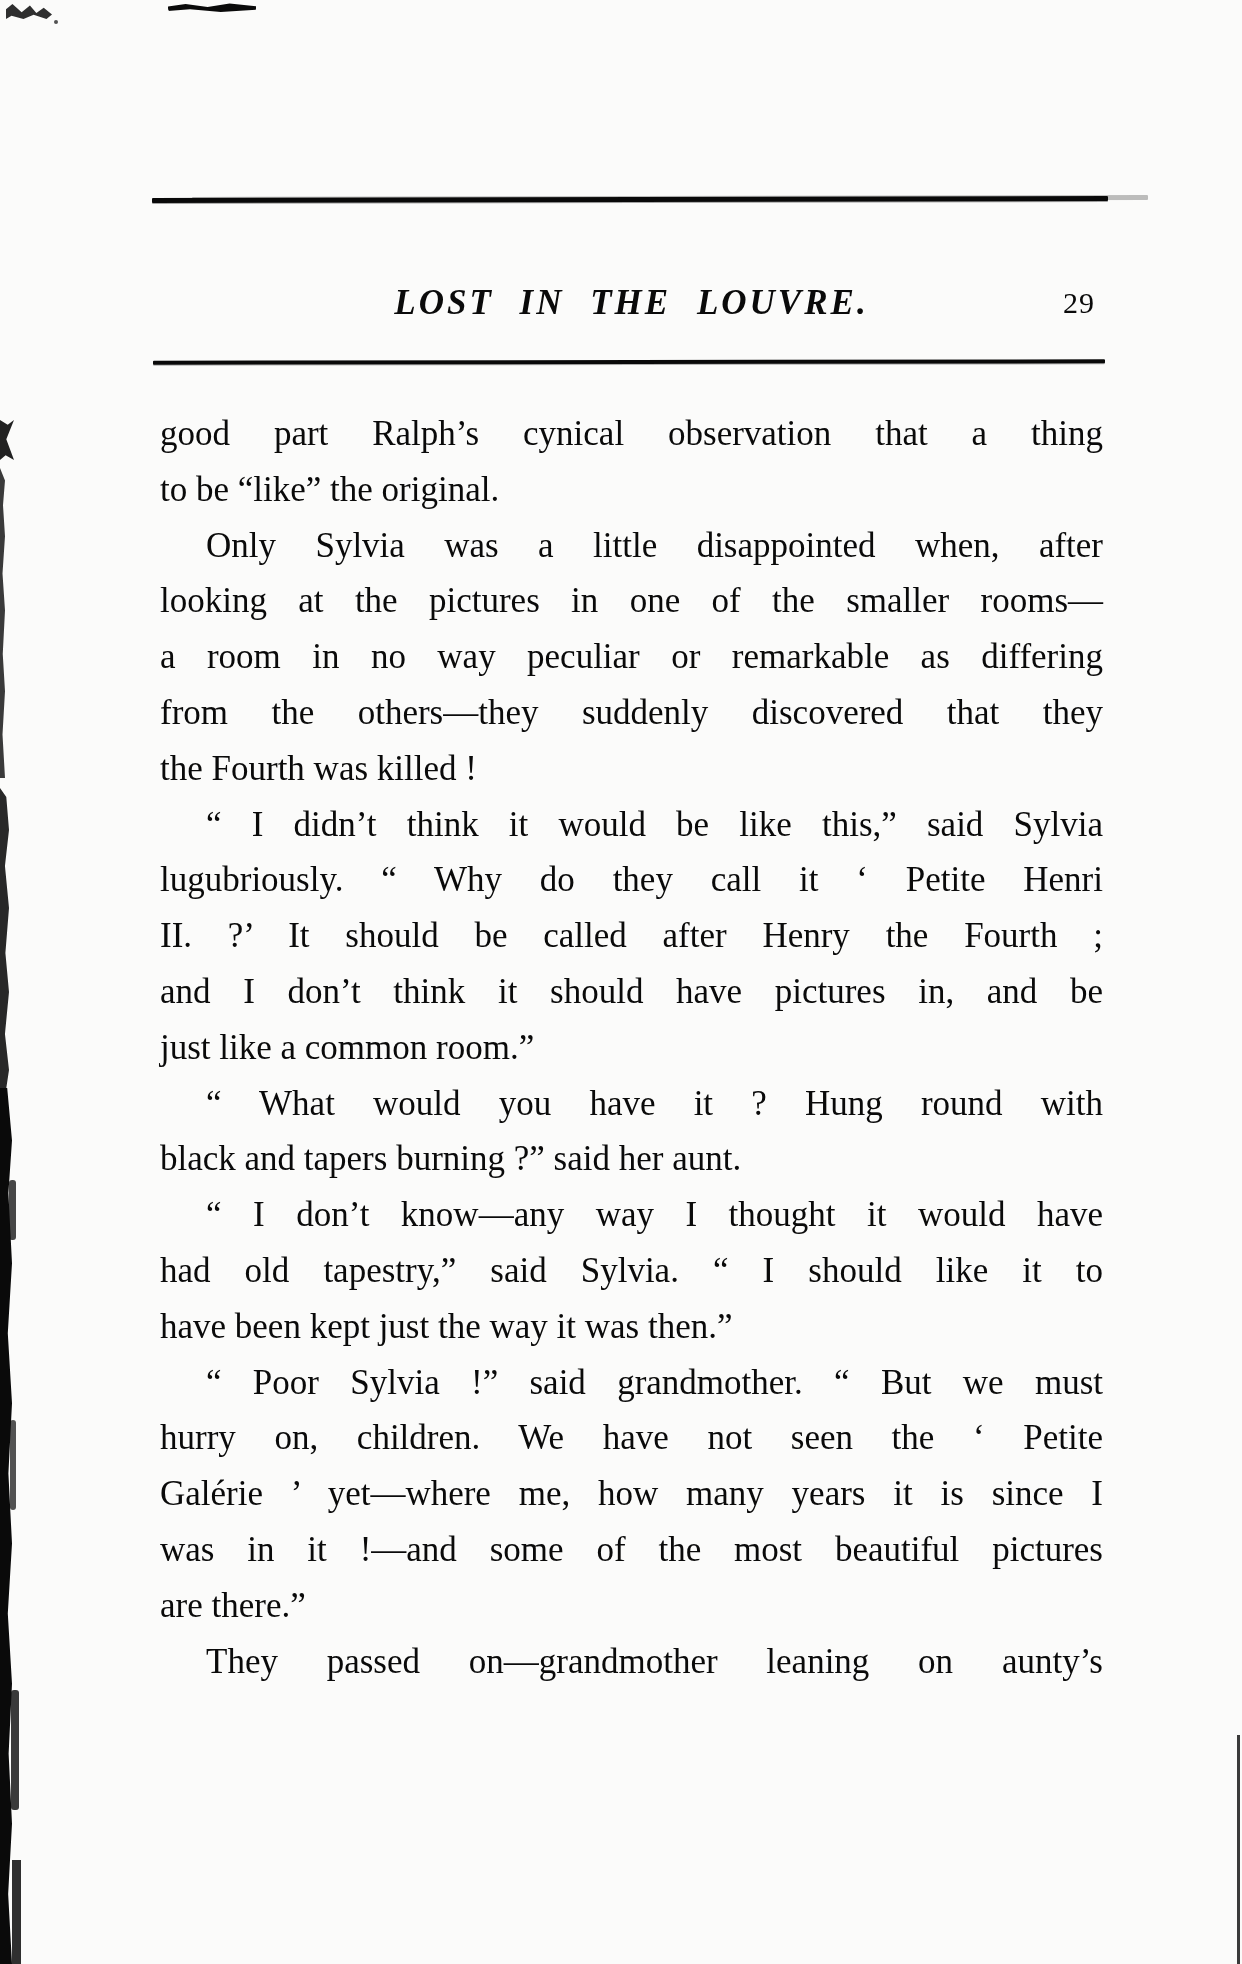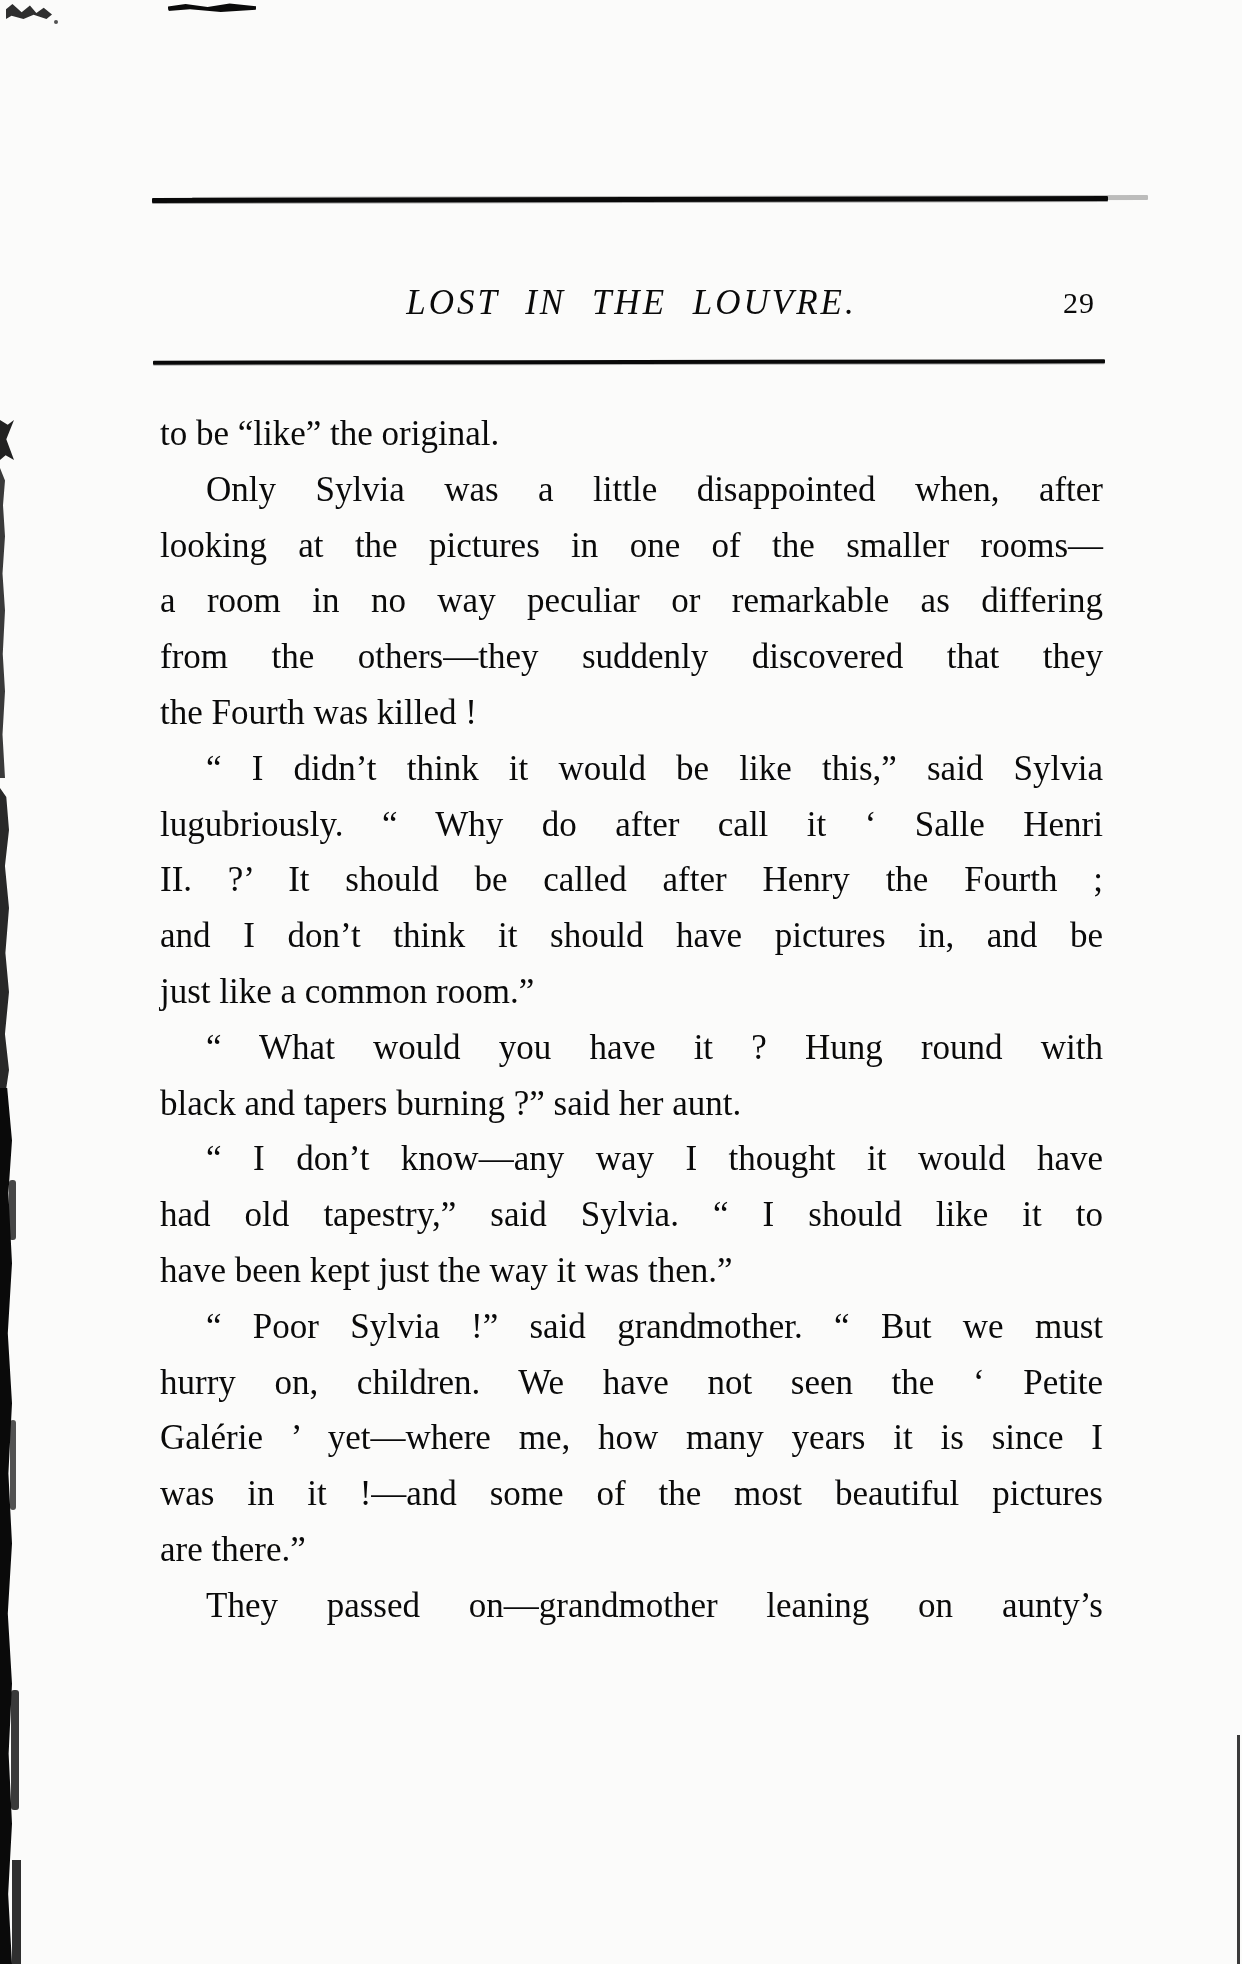"LOST IN THE LOUVRE." .header-title { font-weight: normal -> bold }
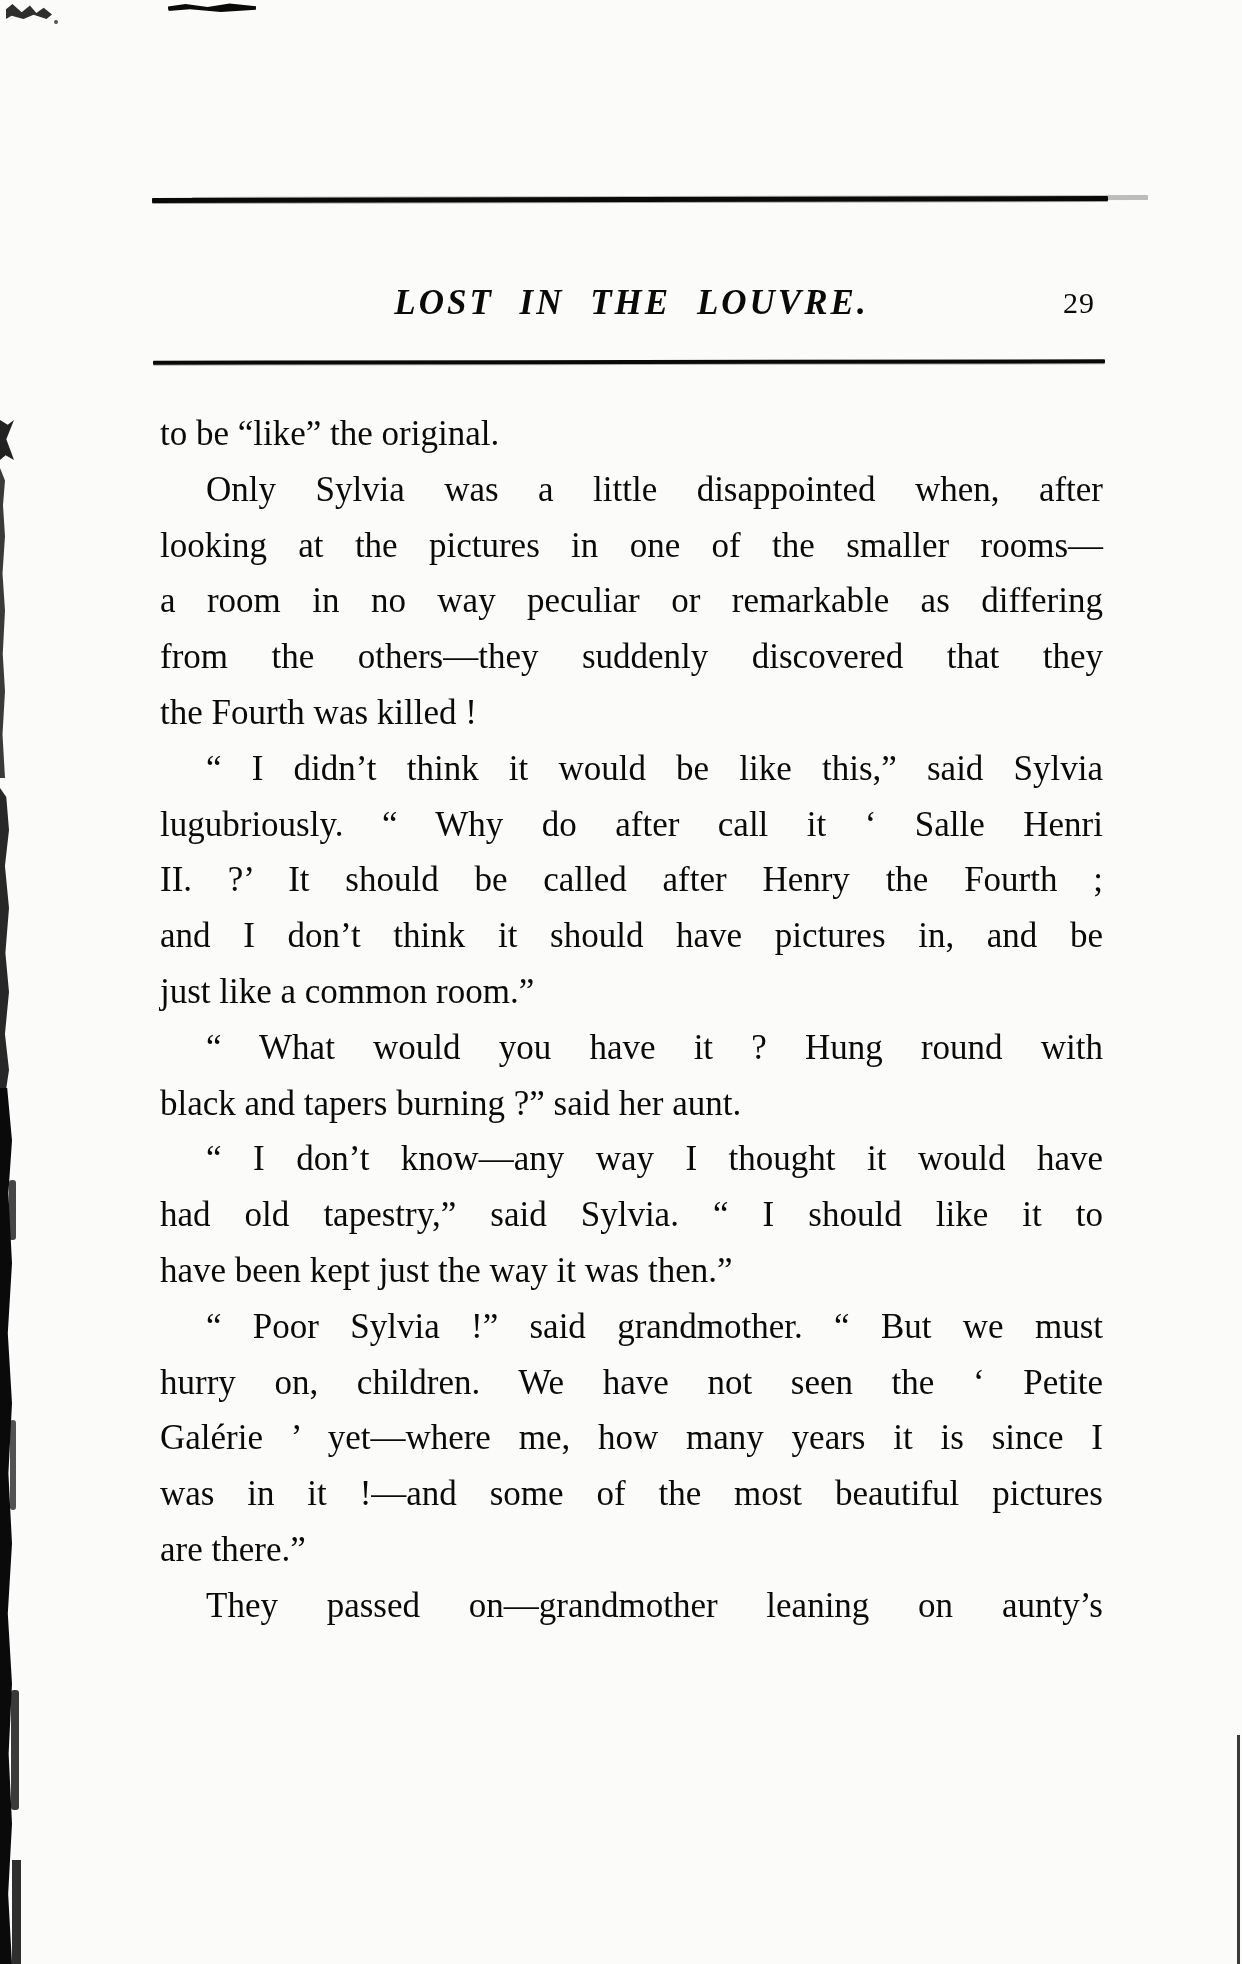"good part Ralph’s cynical observation" div.line { html: none -> <div>good part Ralph’s cynical observation that a thing</div> }
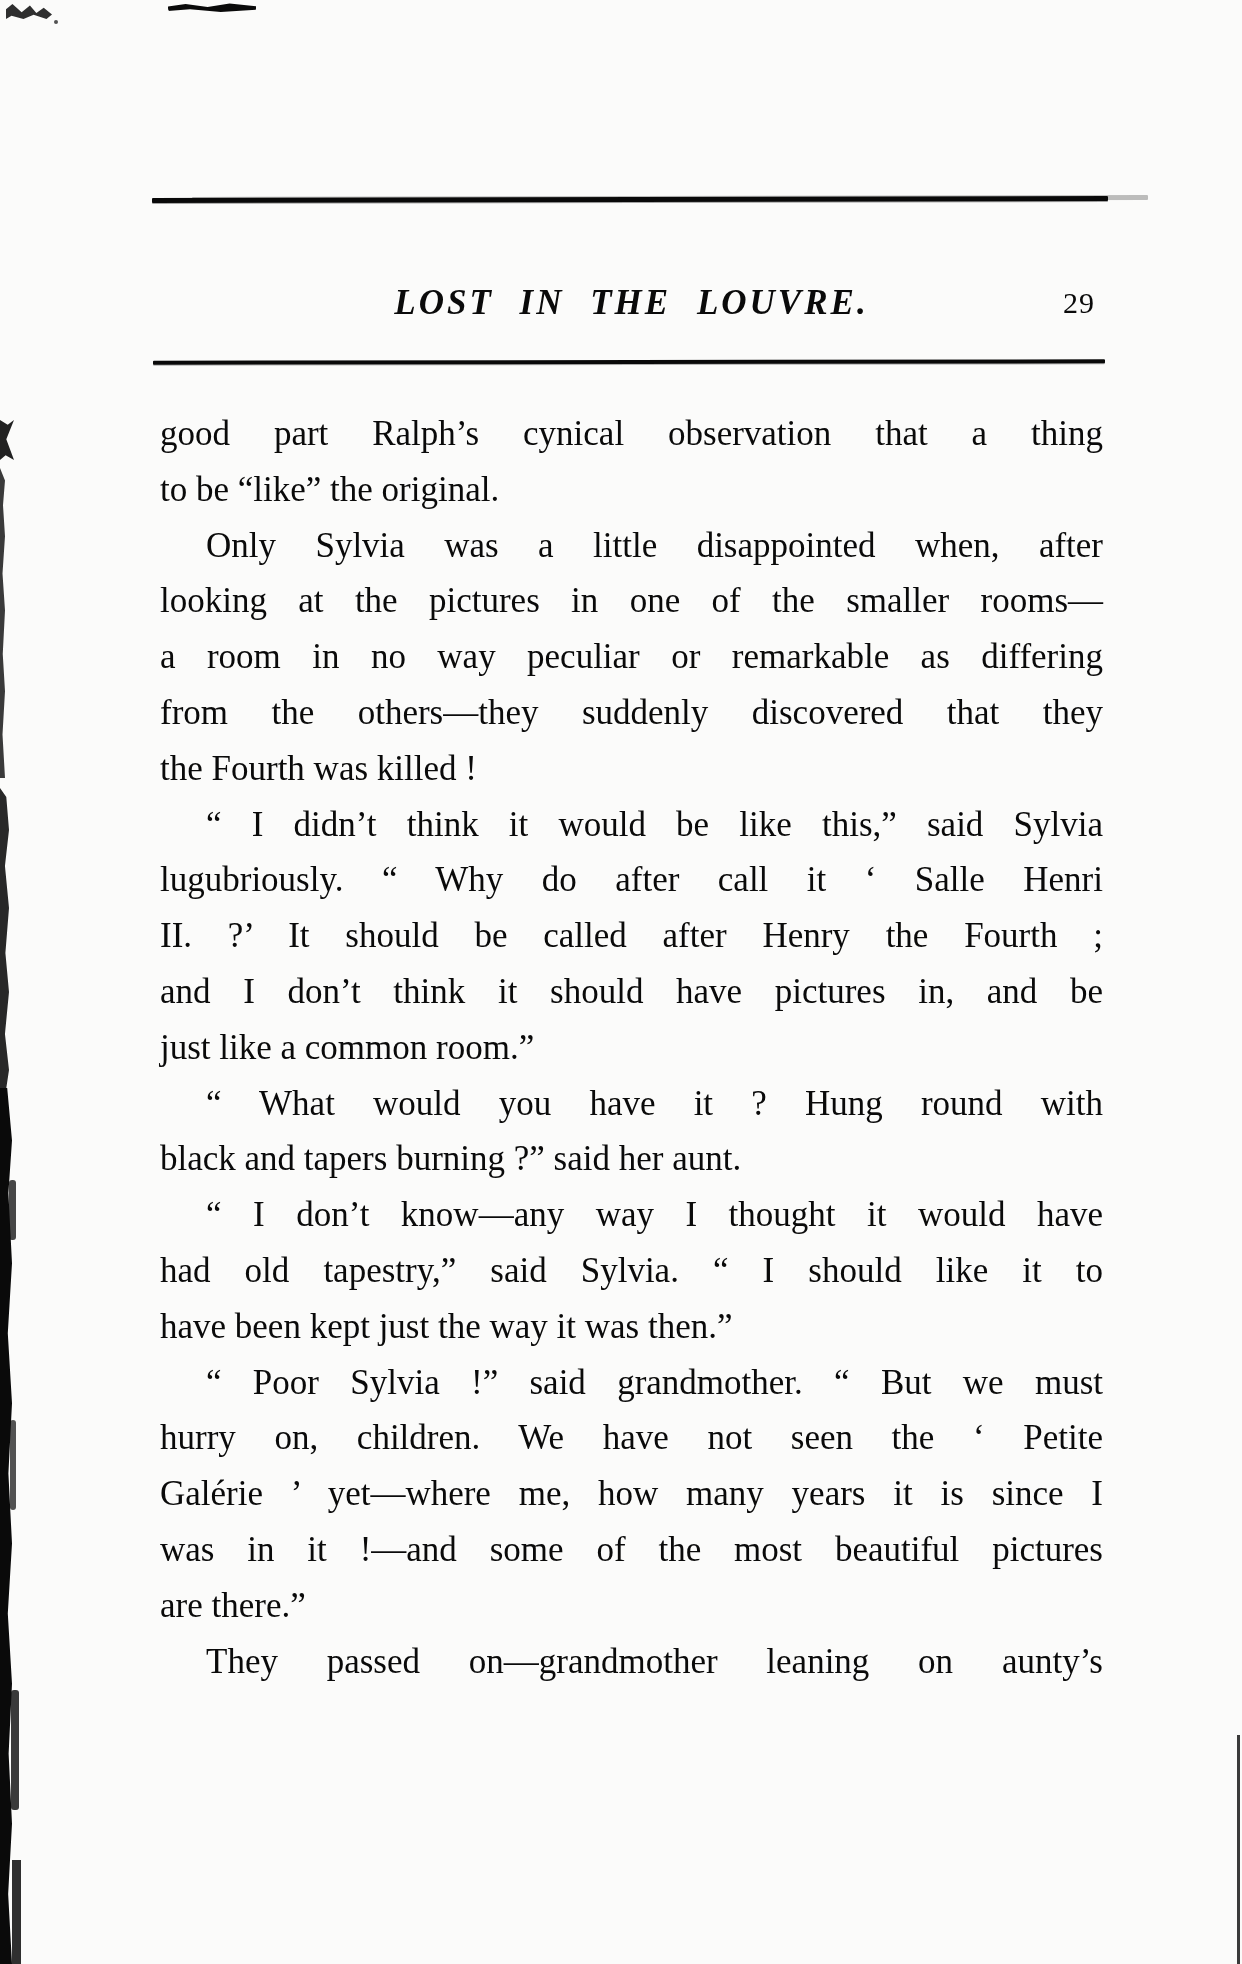"lugubriously. “ Why do after" div.line { text: after call it ‘ Salle -> they call it ‘ Petite }
